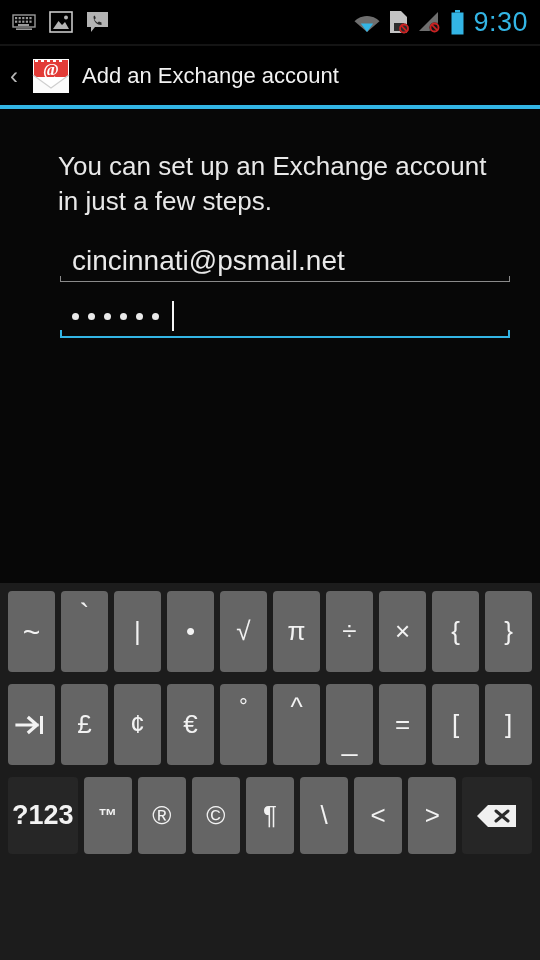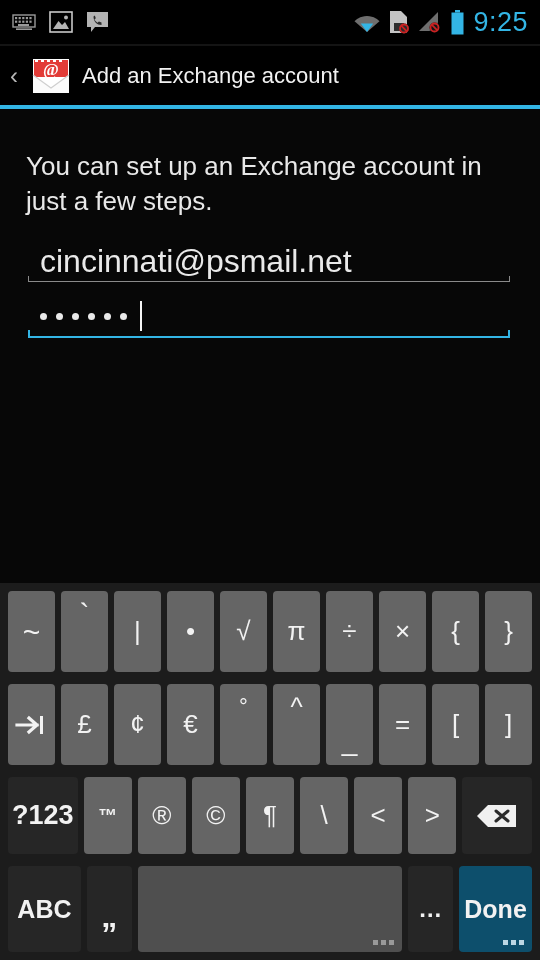"9:25" span.status-clock { text: 9:25 -> 9:30 }
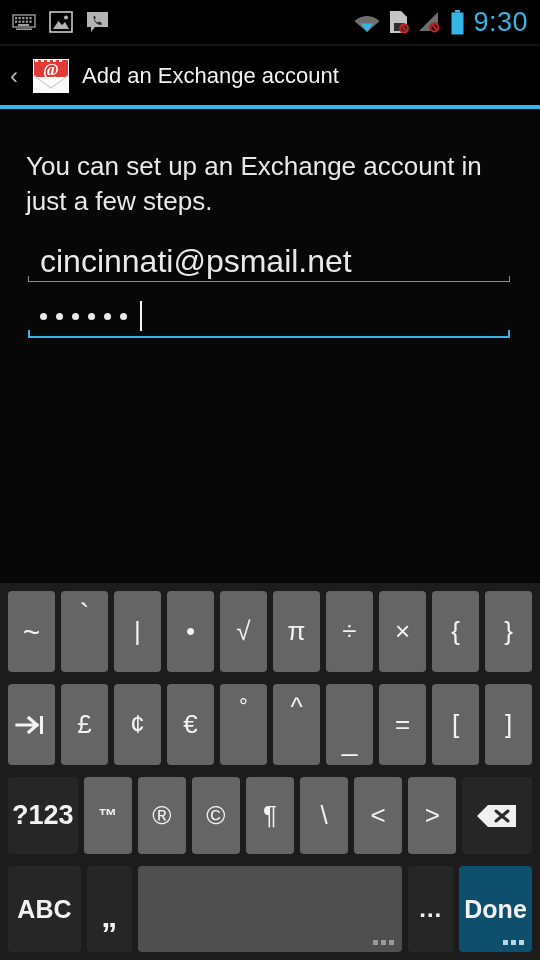"You can set up an" #content { padding-left: none -> 32px }
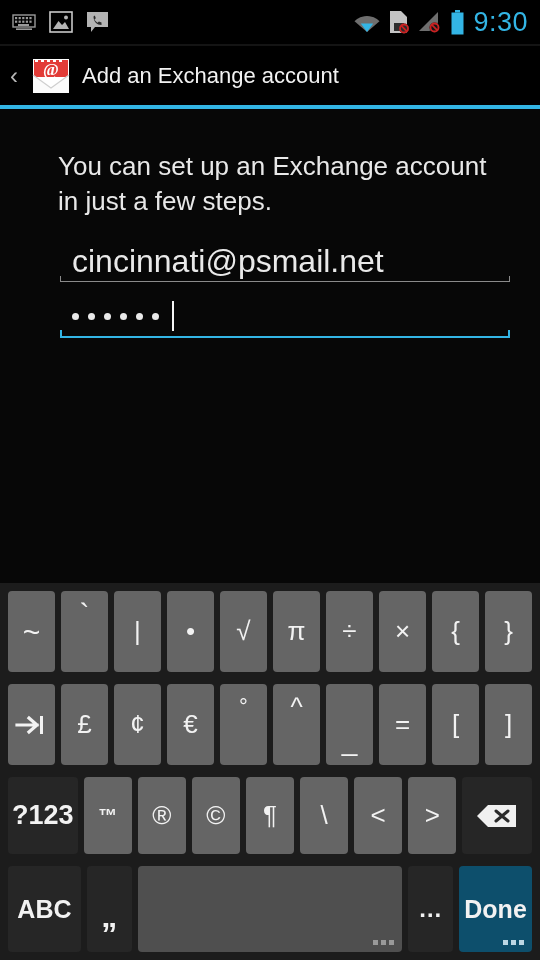"cincinnati@psmail.net" .field-text { font-size: 32px -> 28px }
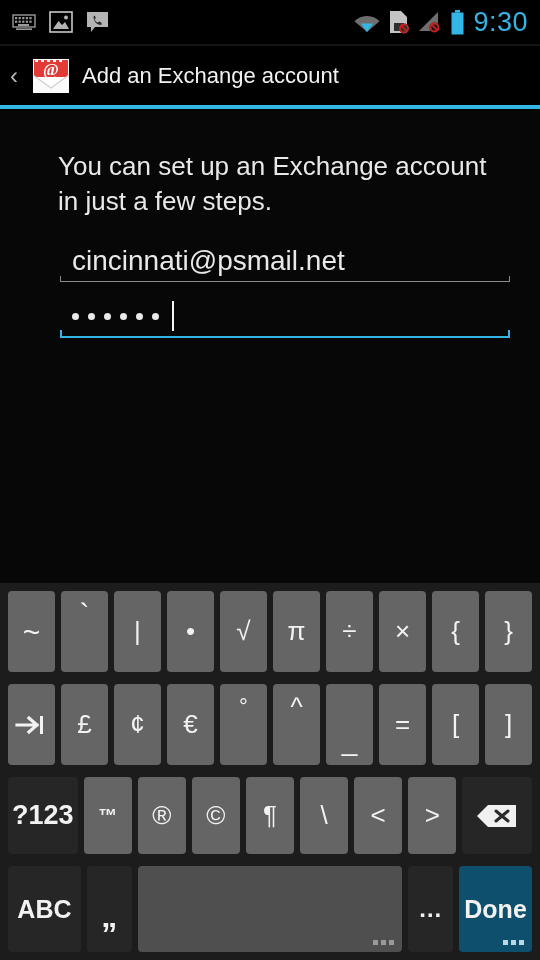"ABC" div.kb-row { html: <div> <div>ABC</div> <div>„</div> <div> <span> <i></i> <i></i> <i></i> </span> </div> <div>…</div> <div>Done<span> <i></i> <i></i> <i></i> </span></div> </div> -> none }
